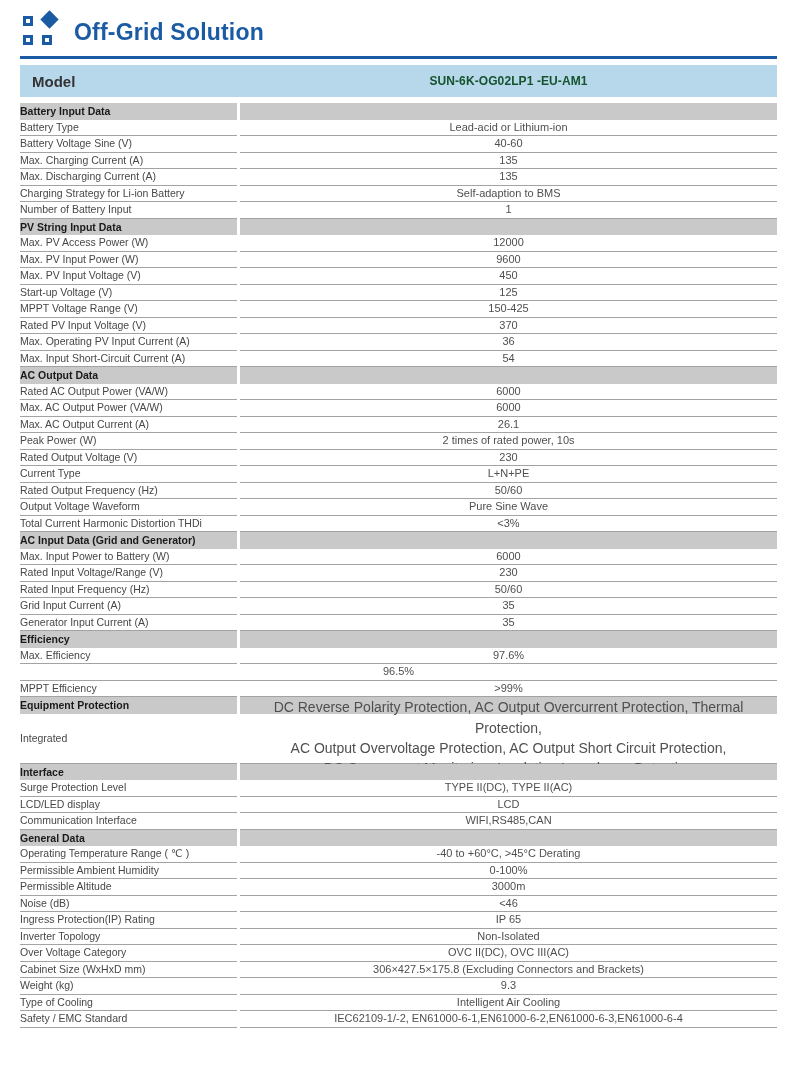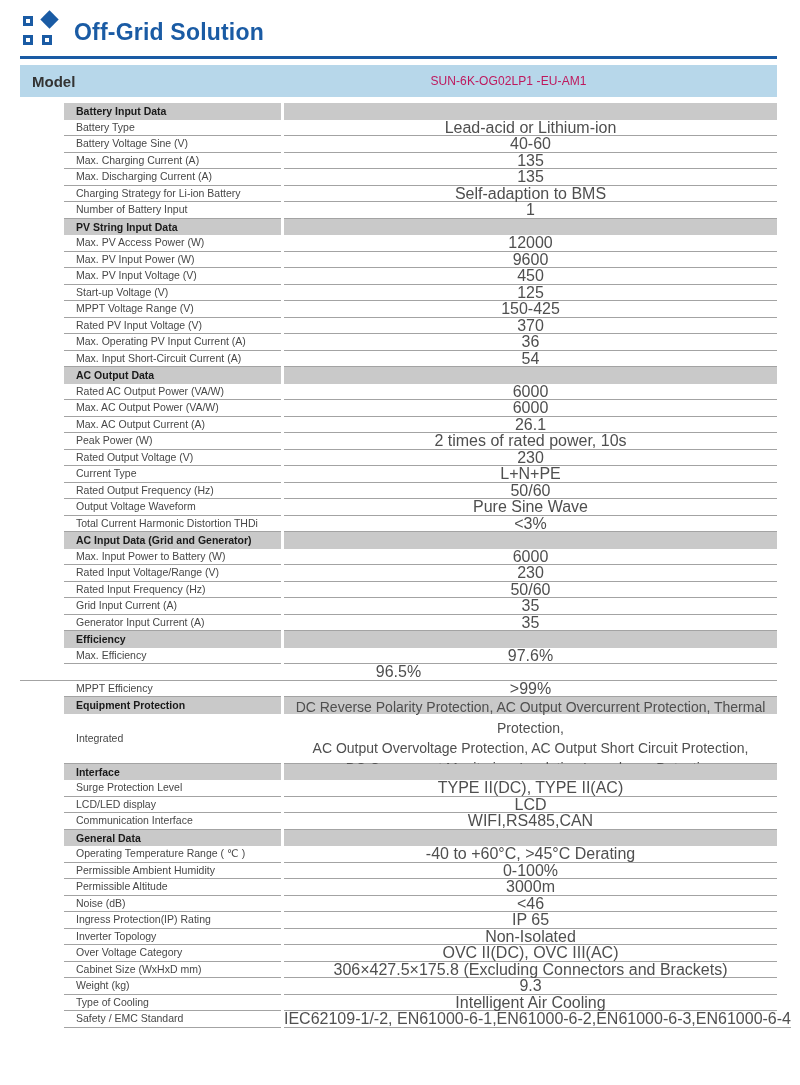"SUN-6K-OG02LP1 -EU-AM1" .model-value { color: #be185d -> #14532d; font-weight: normal -> bold }
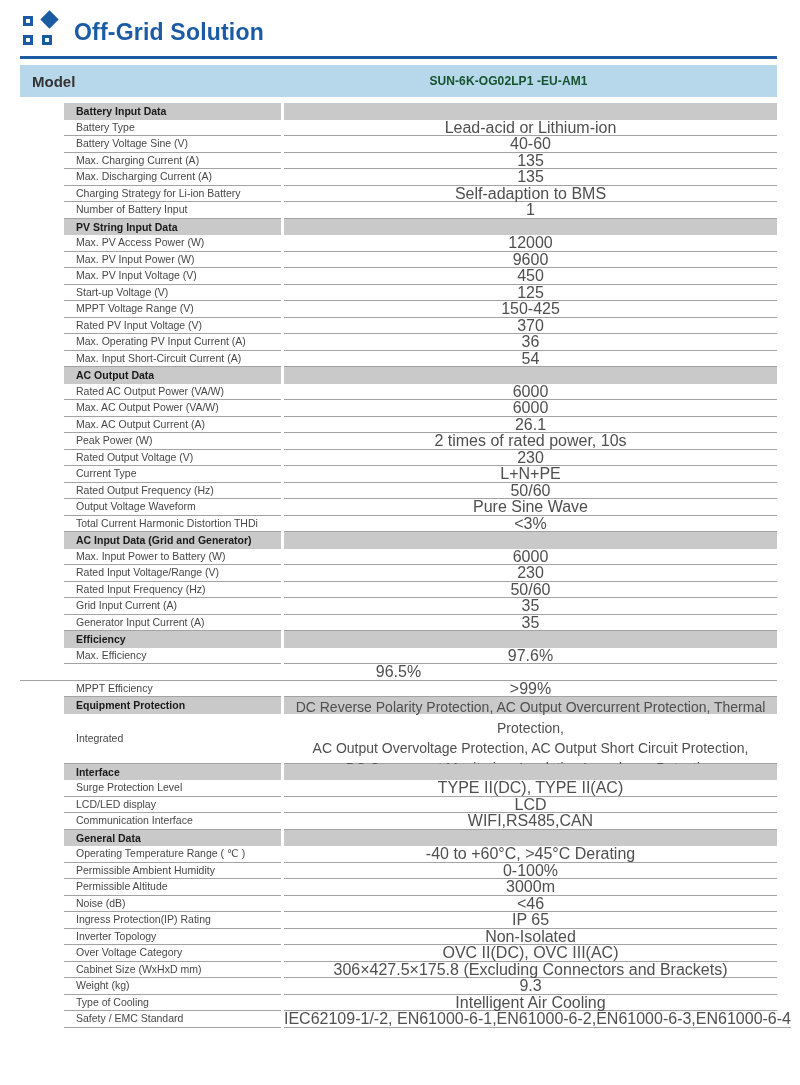"Battery Input Data" .trow .lc { margin-left: 44px -> none; padding-left: 12px -> none }
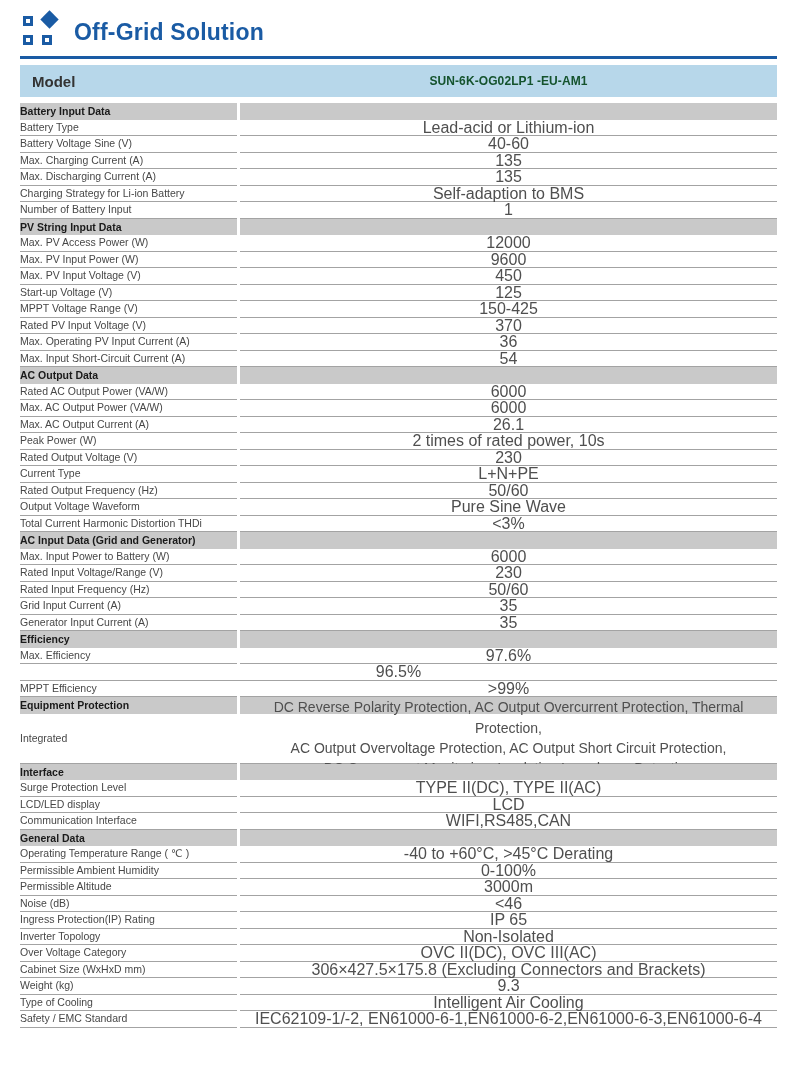"Lead-acid or Lithium-ion" .data-row .vc { font-size: 16px -> 11px }
